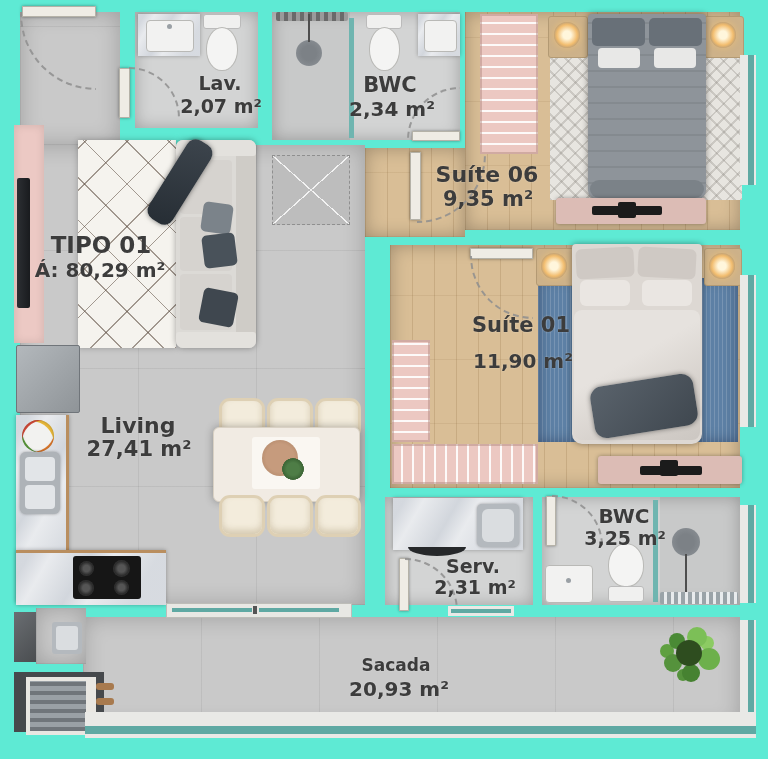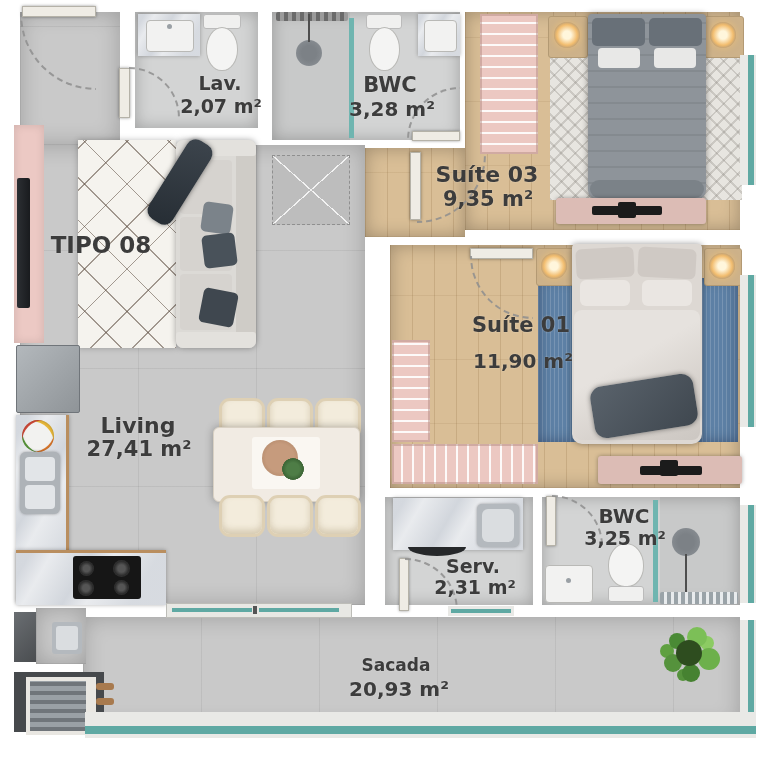"Lav." #plan { background: #ffffff -> #5eead4 }
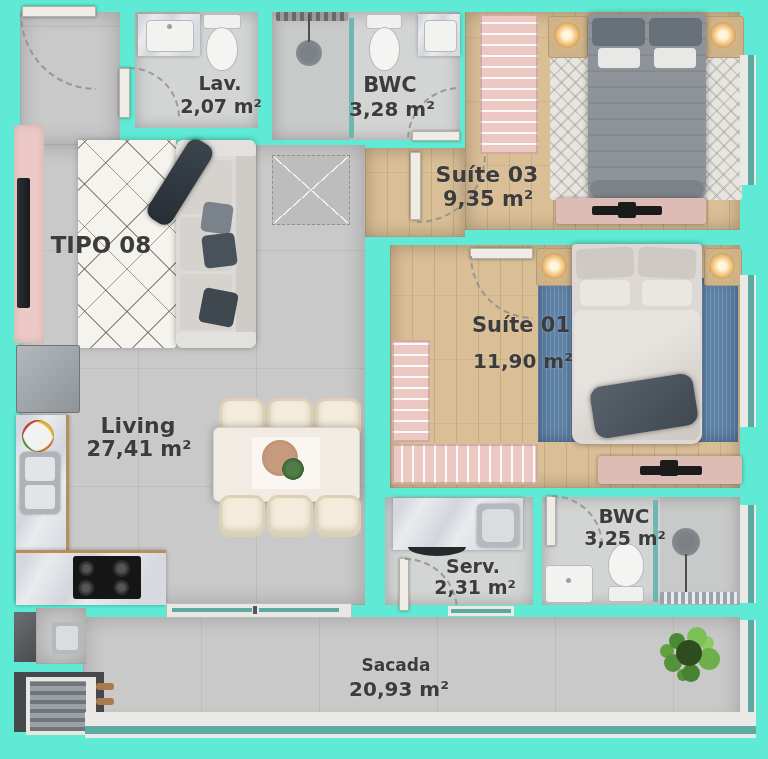"3,28 m²" div.label { text: 3,28 -> 2,34 }
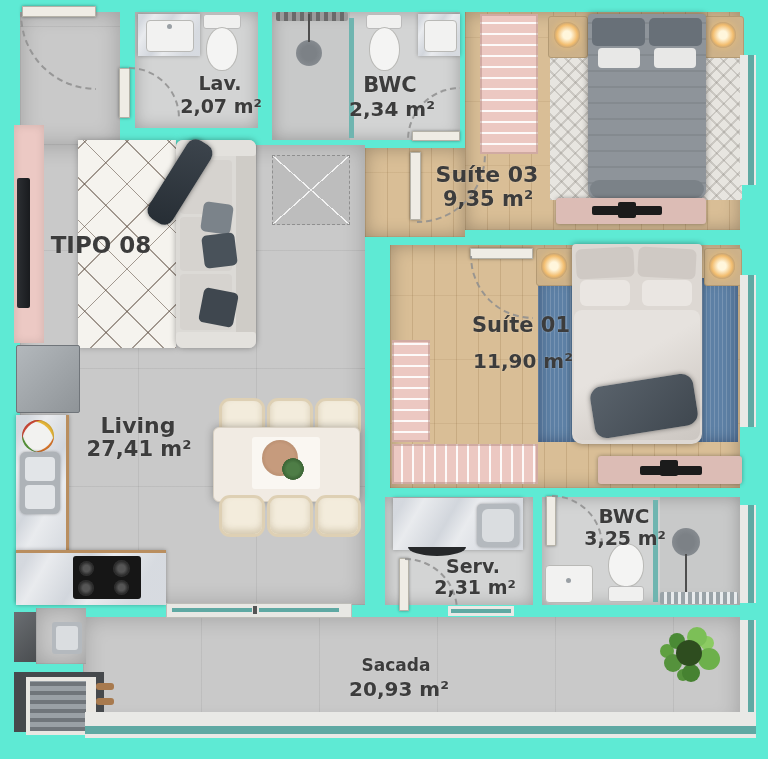"Suíte 03" div.label { text: 03 -> 06 }
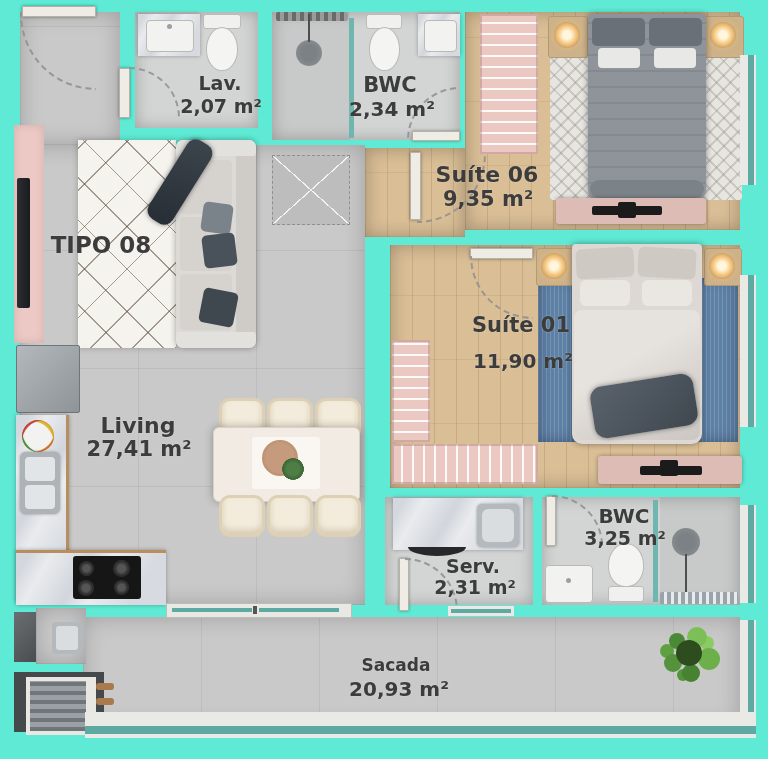"TIPO 08" div.label { text: 08 -> 01 }
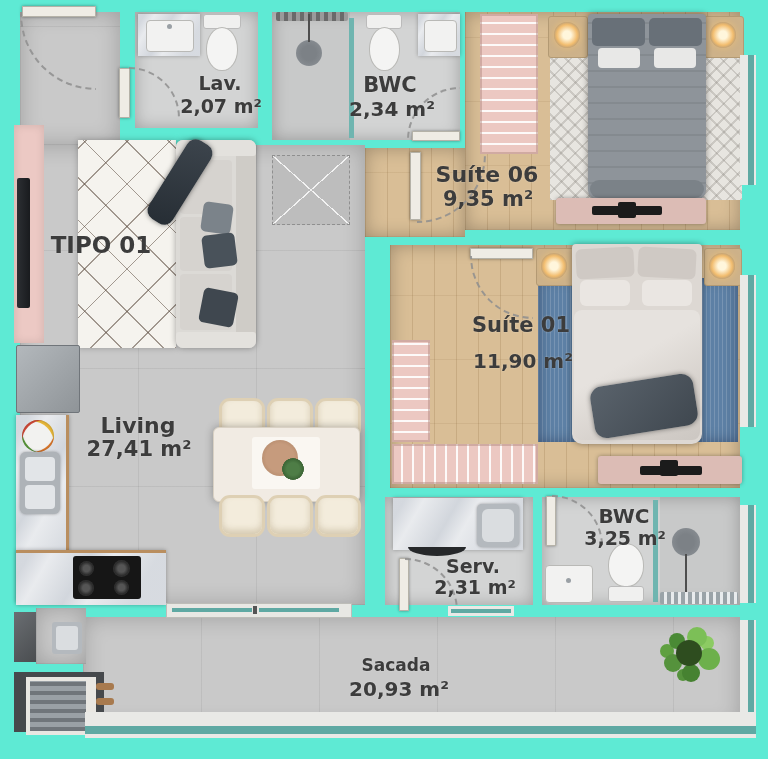"Á: 80,29 m²" div.label { html: none -> <div>Á: 80,29 m²</div> }
